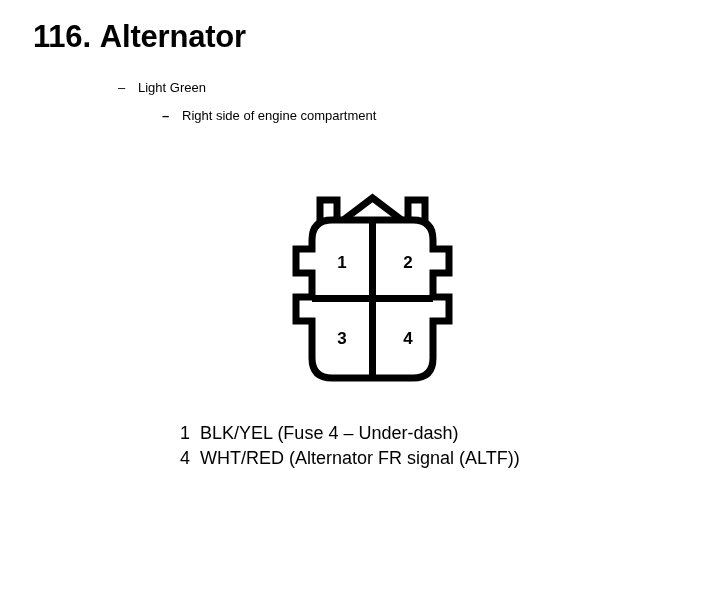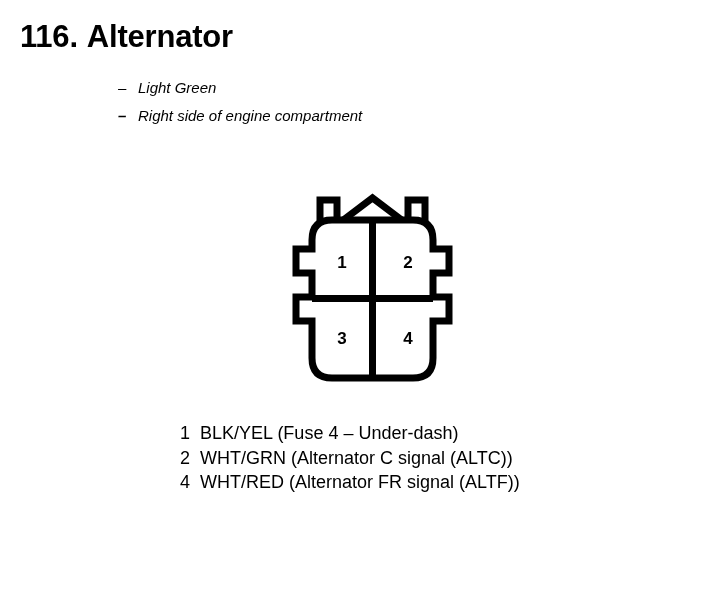"116. Alternator" .page-title { left: 20px -> 33px }
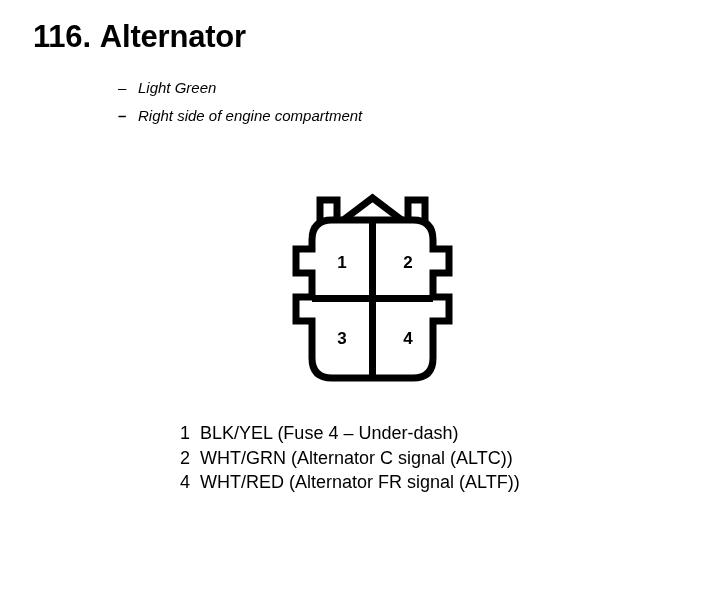"– Light Green" .bullet-line { font-size: 15px -> 13px; font-style: italic -> none }
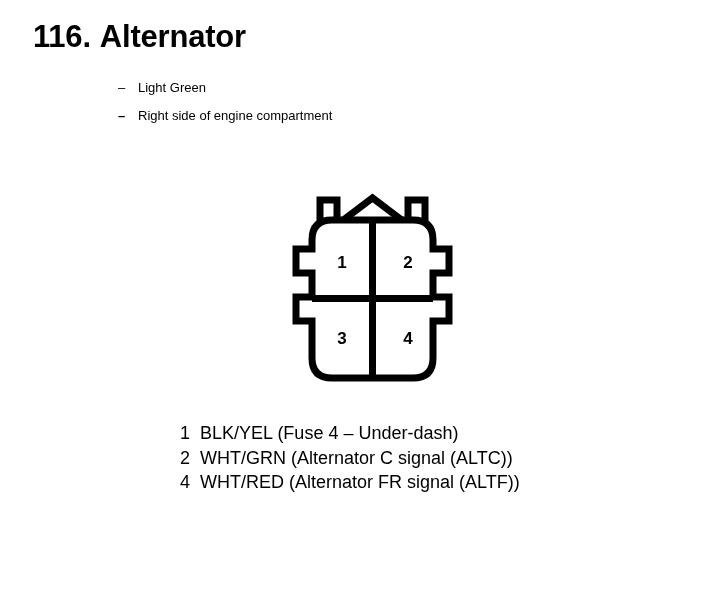"– Right side of engine" .bullet-line.em { margin-left: none -> 44px }
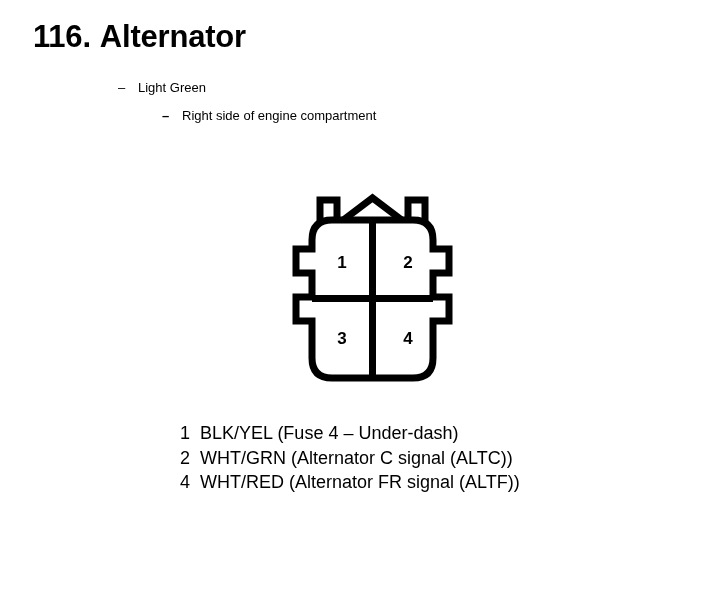"2 WHT/GRN (Alternator C signal" div.legend-row { html: <div> <span>2</span><span>WHT/GRN (Alternator C signal (ALTC))</span> </div> -> none }
